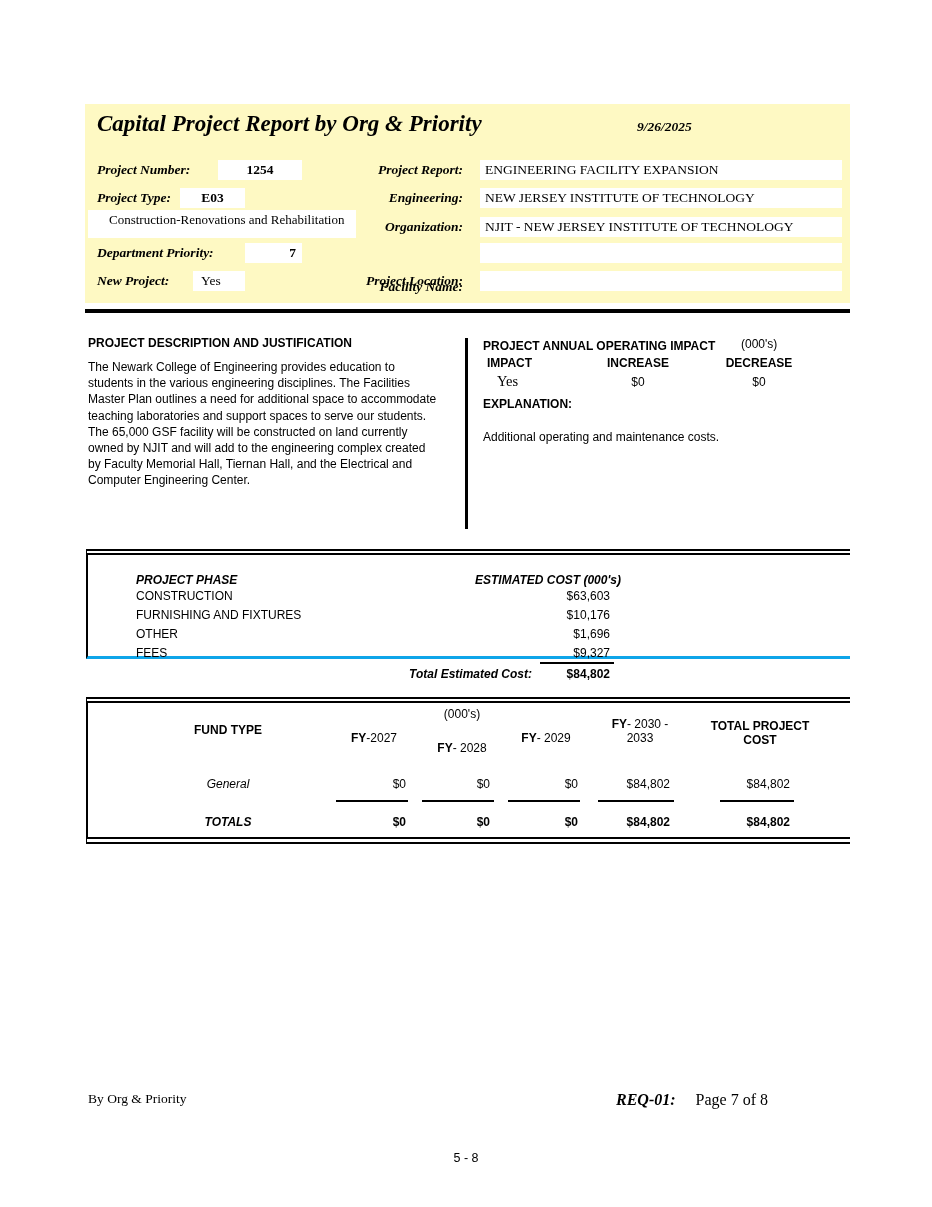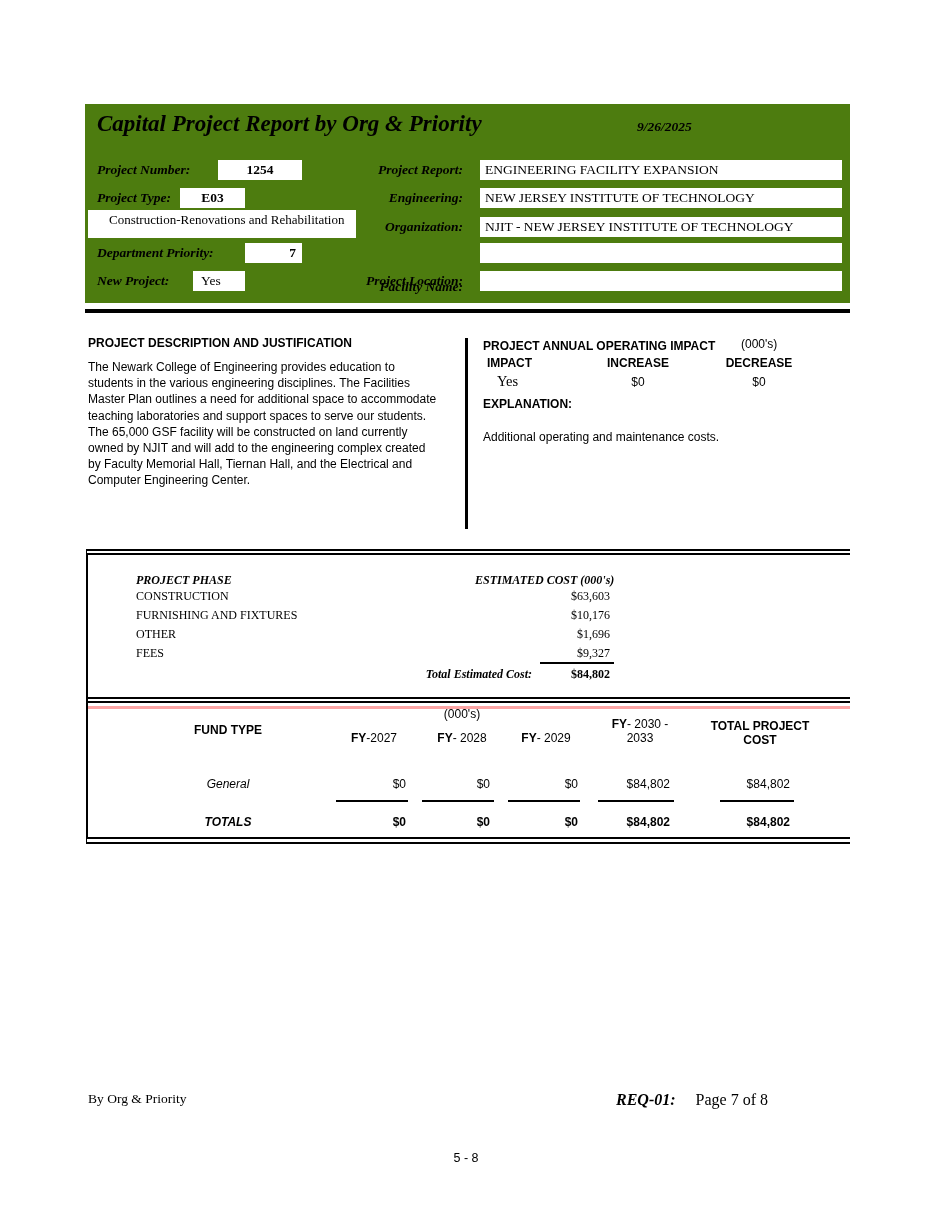"Capital Project Report by Org" .gray-header { background: #4d7c0f -> #fef9c3 }
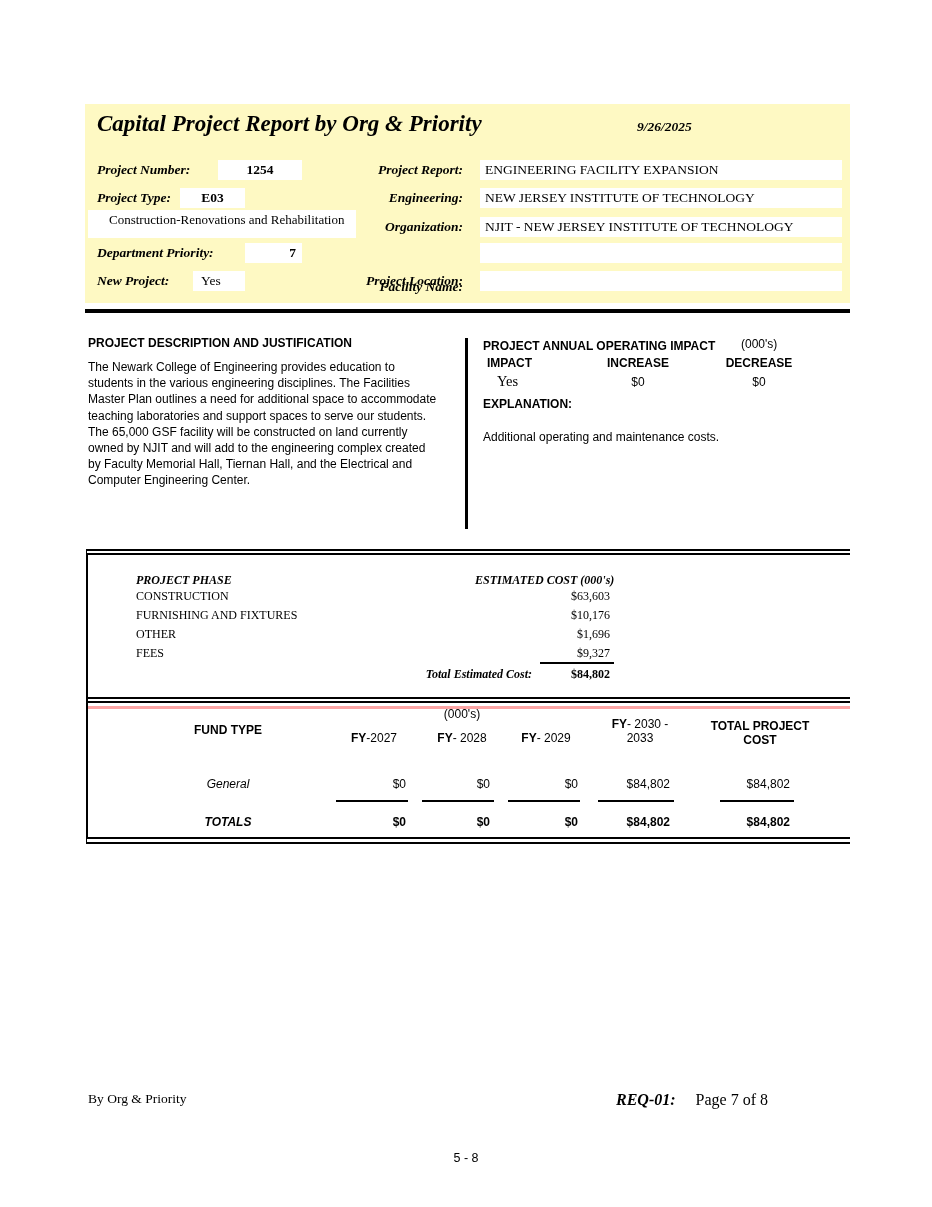"PROJECT PHASE" .phase-box { border-bottom: 3px solid #fca5a5 -> 3px solid #0ea5e9; font-family: Liberation Serif, serif -> none; height: 160px -> 110px }
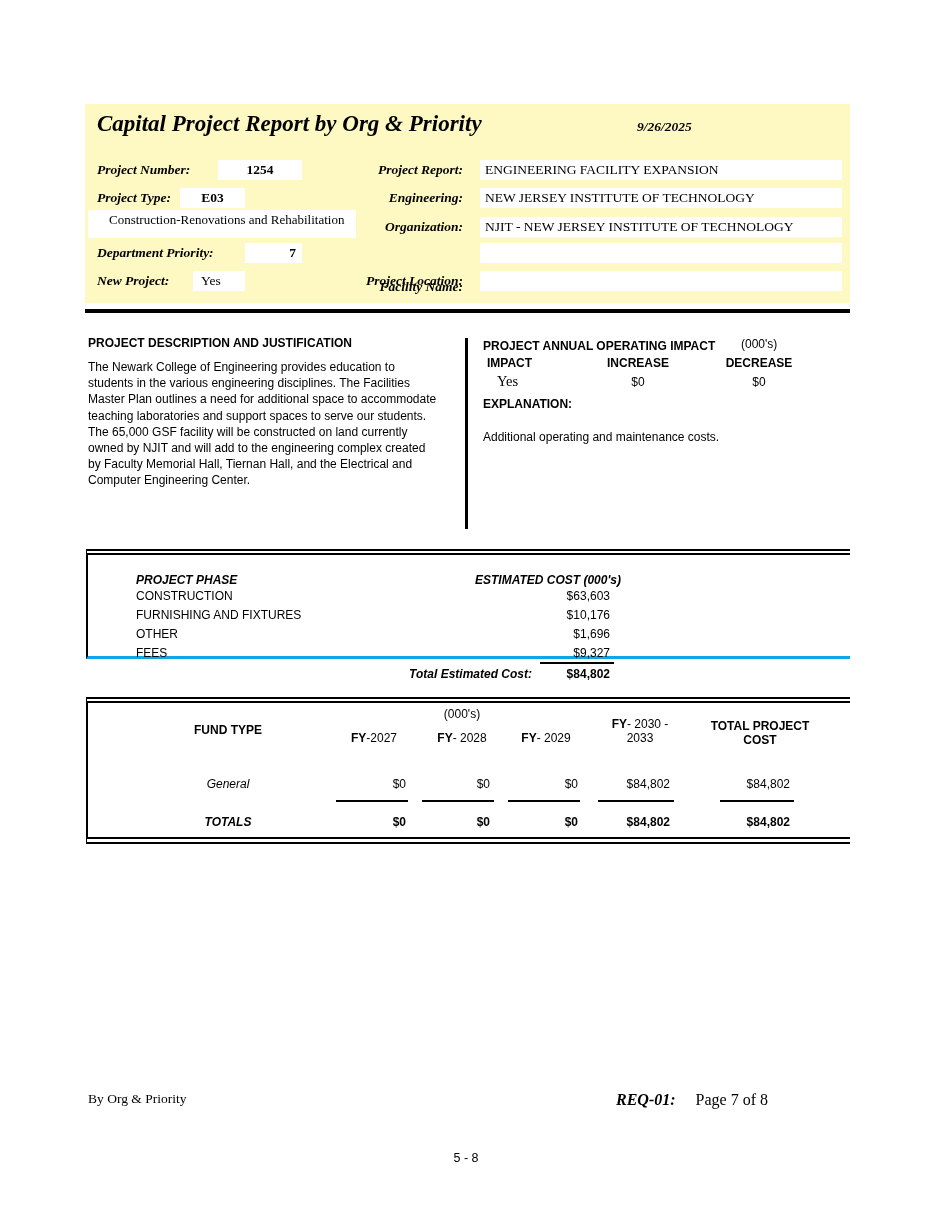"FY- 2028" div.fd-col { top: 28px -> 38px }
